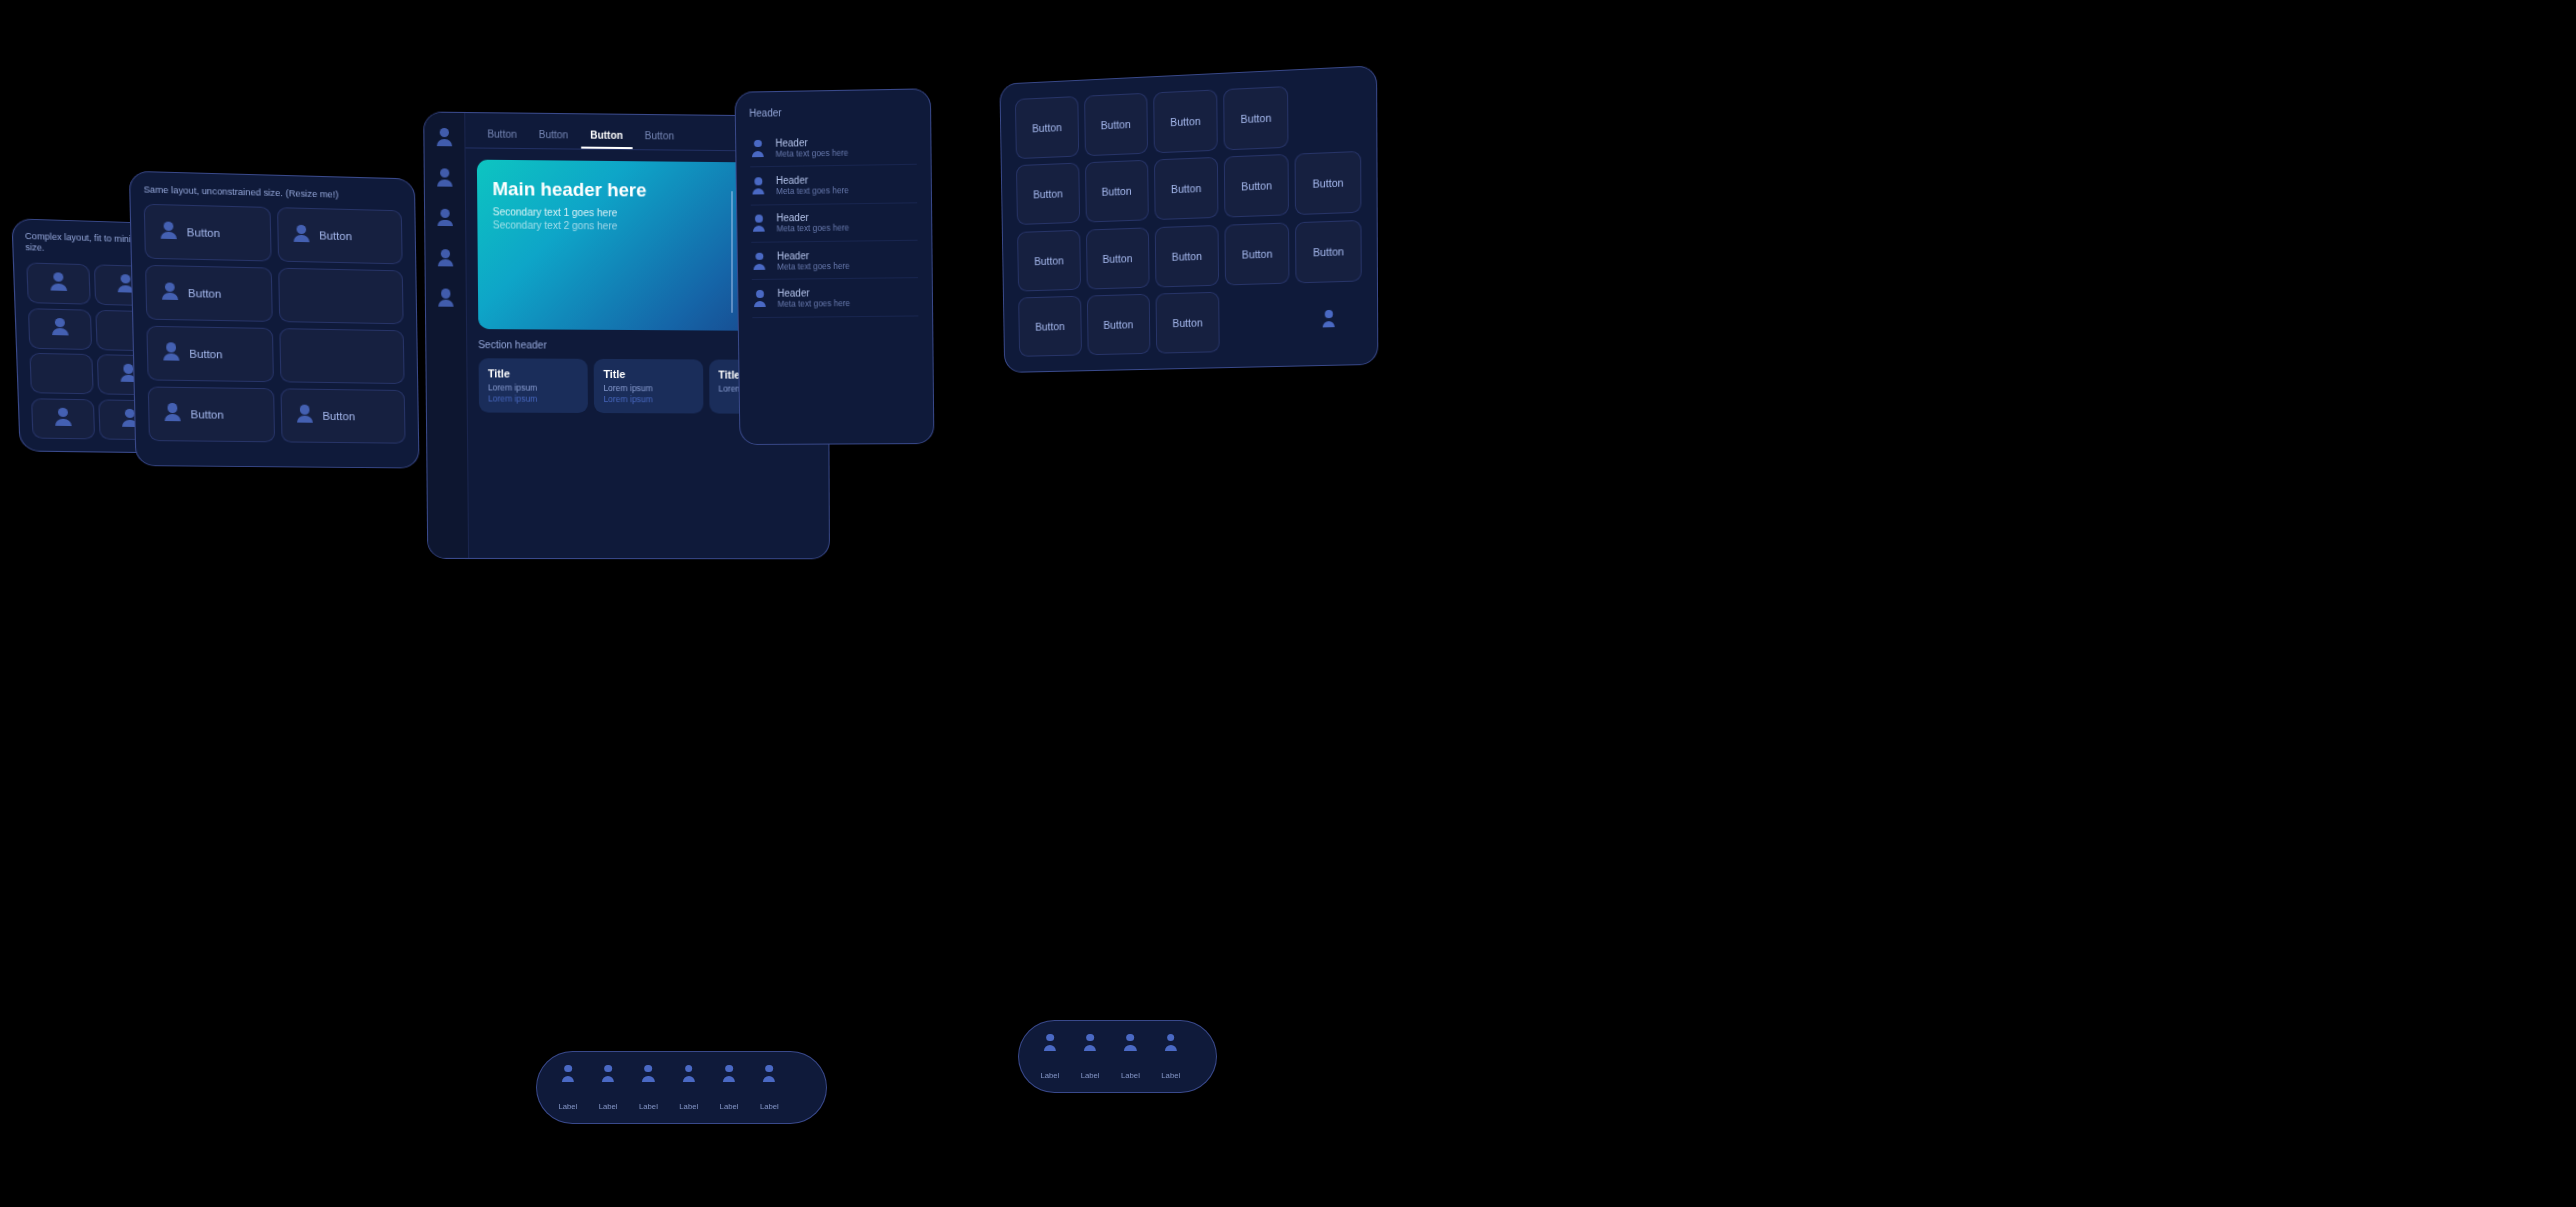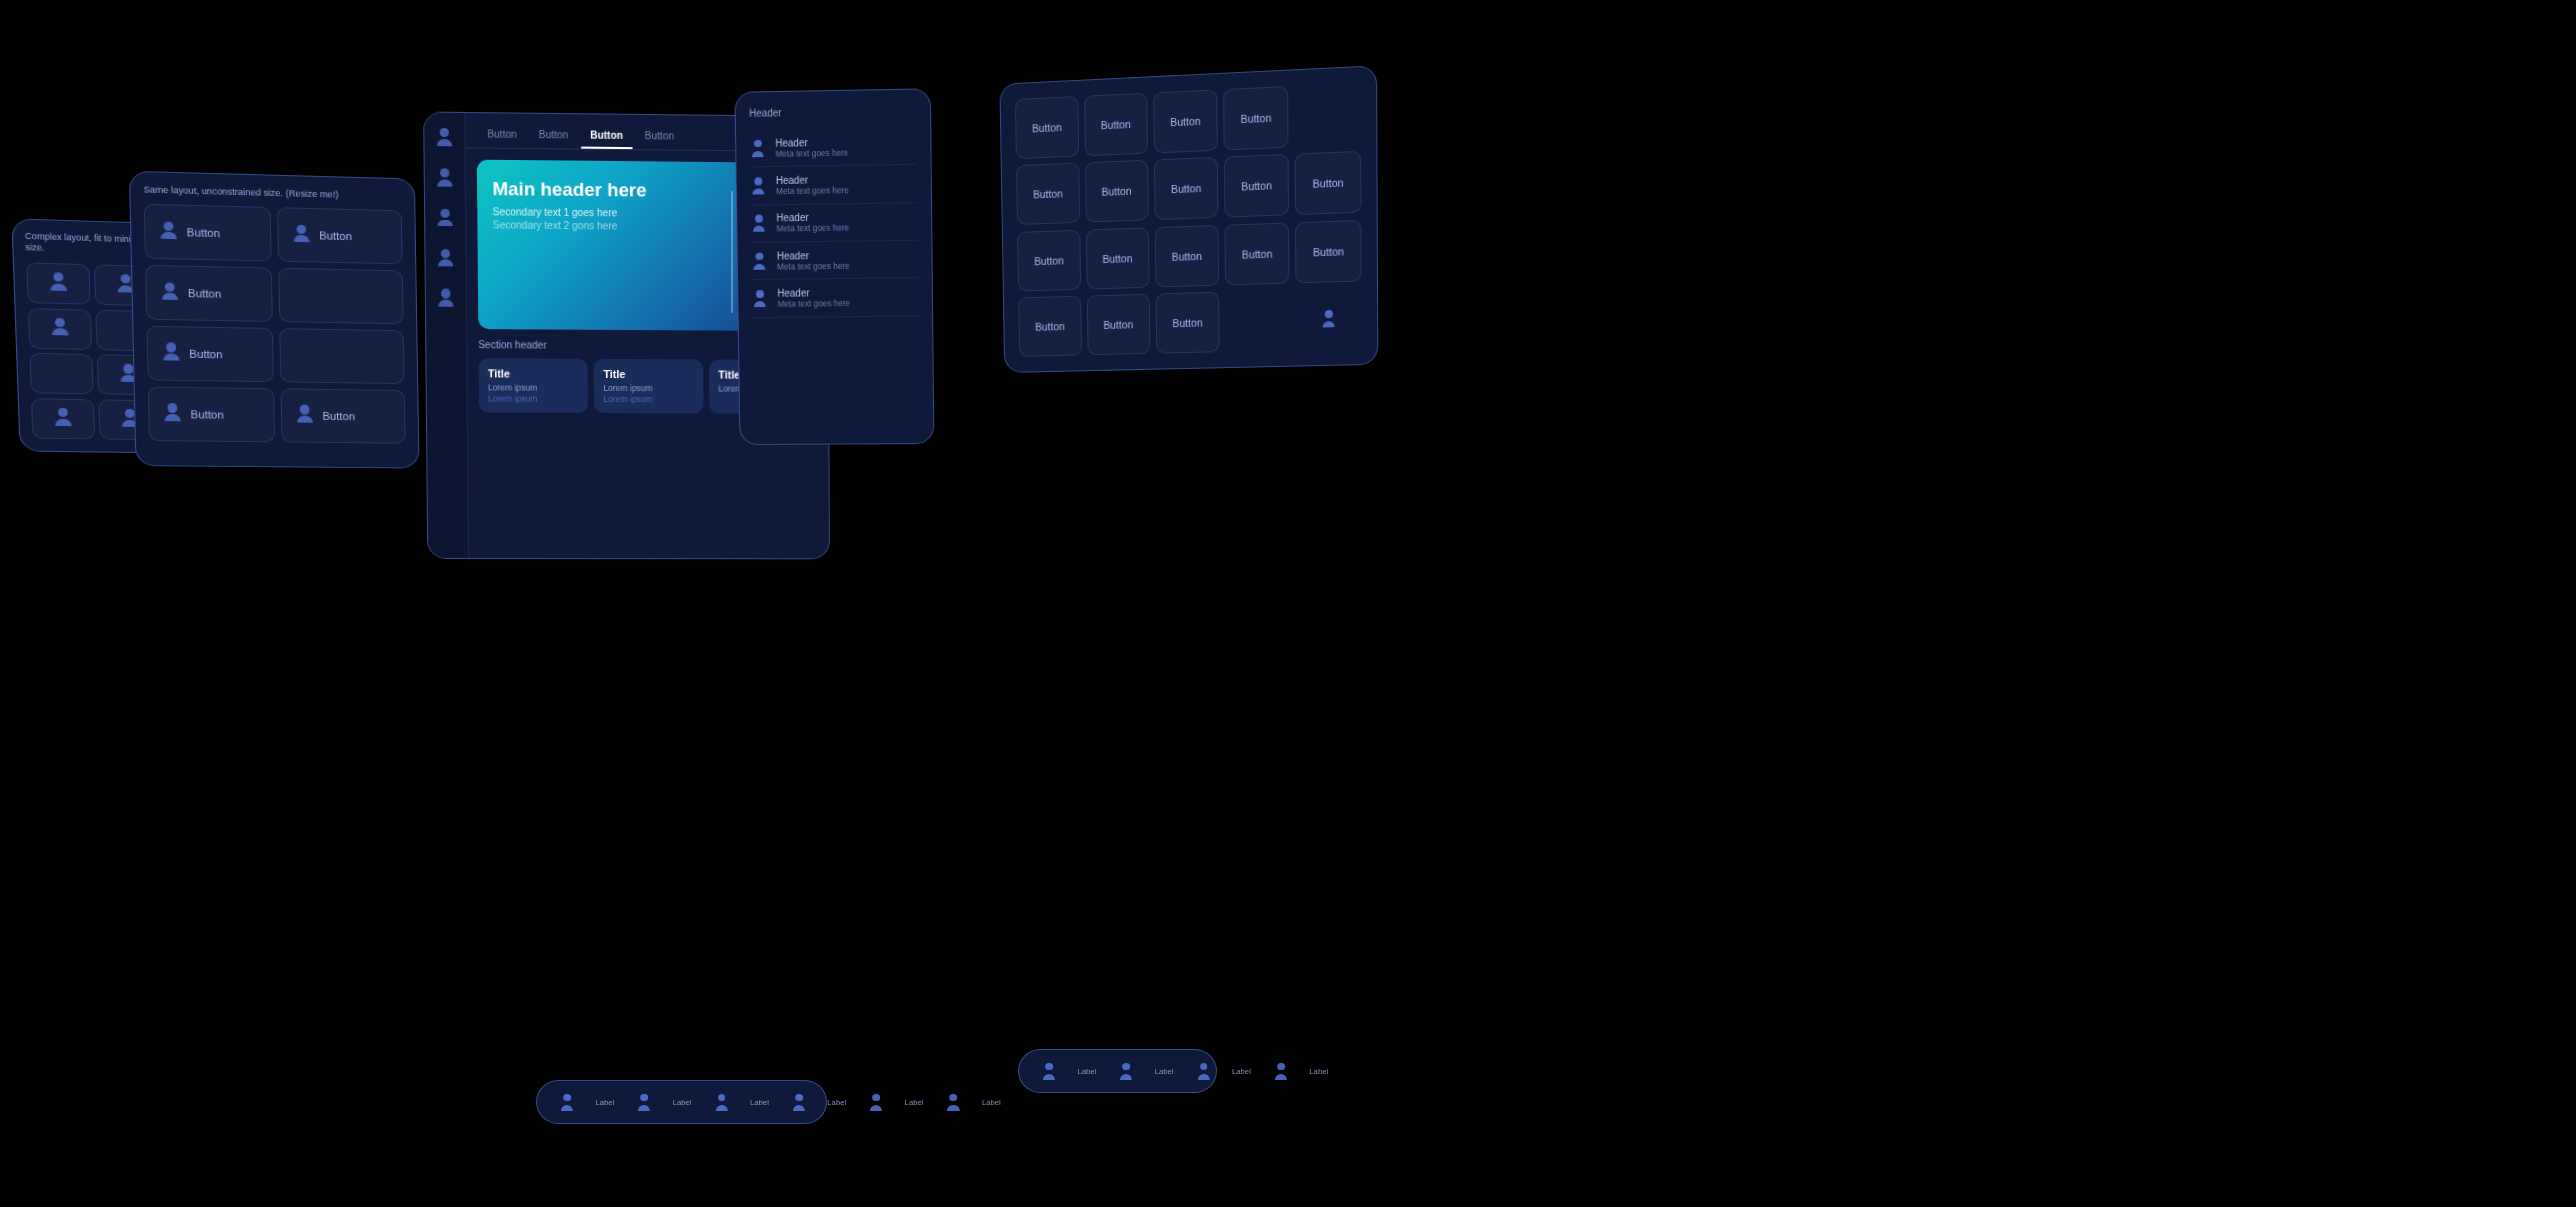"Label" .nav-item { flex-direction: row -> column }
